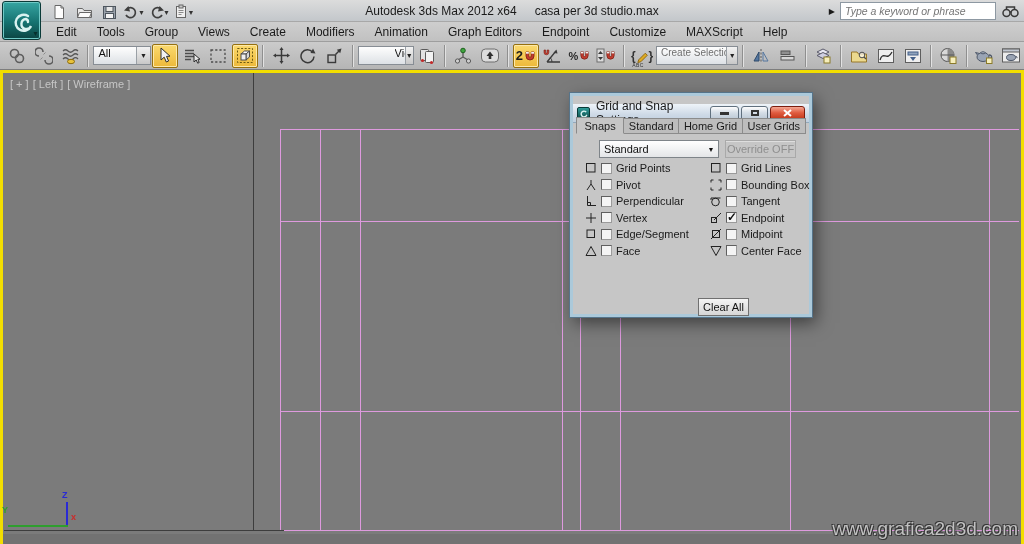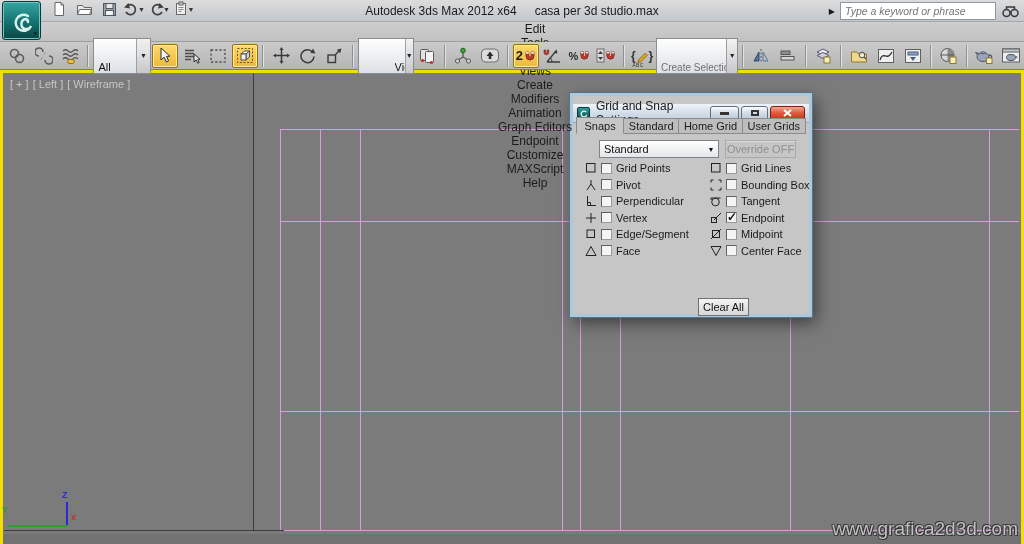"Autodesk 3ds Max 2012 x64" .titlebar { align-items: flex-start -> flex-end }
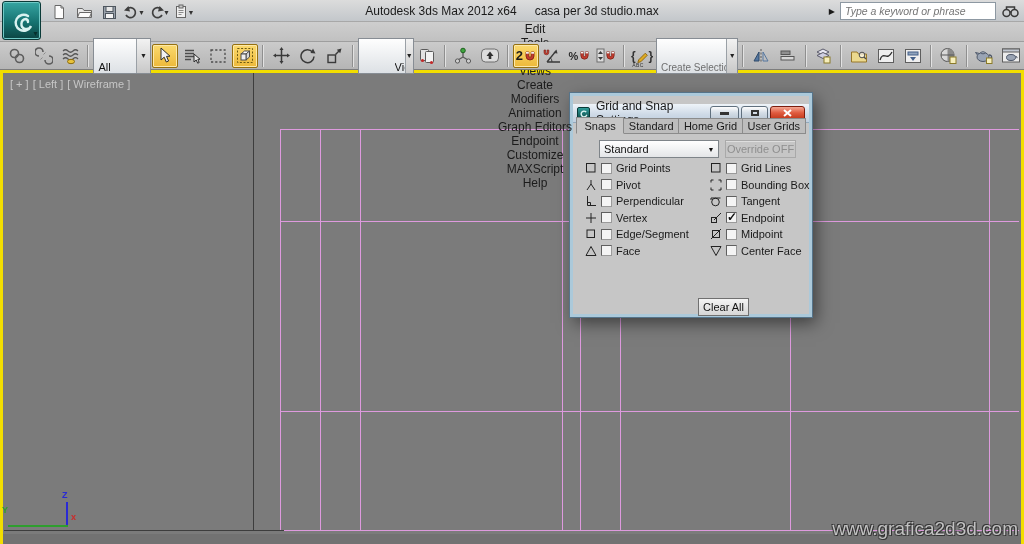"Edit" .menubar { flex-direction: column -> none }
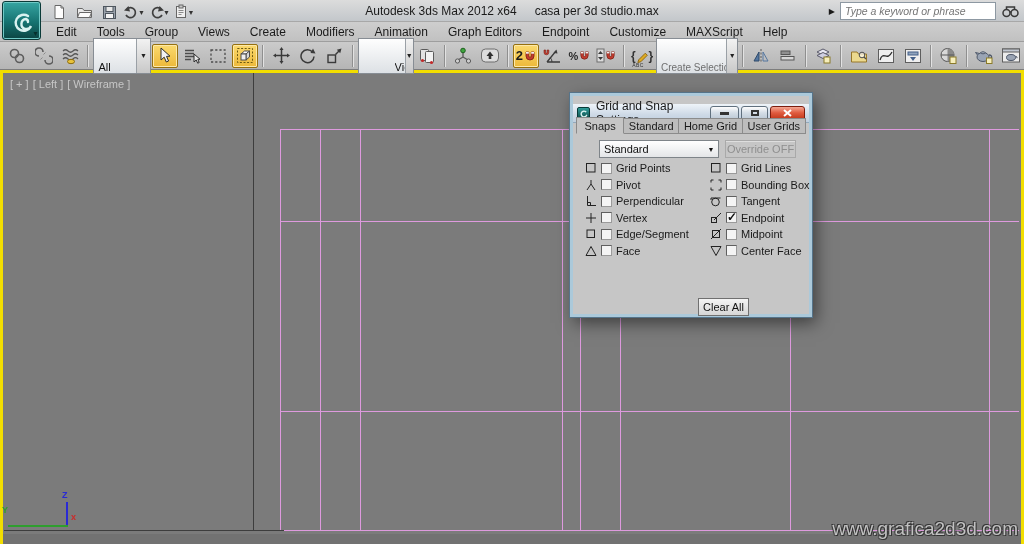"All" .combo { align-items: flex-end -> flex-start; height: 36px -> 19px }
